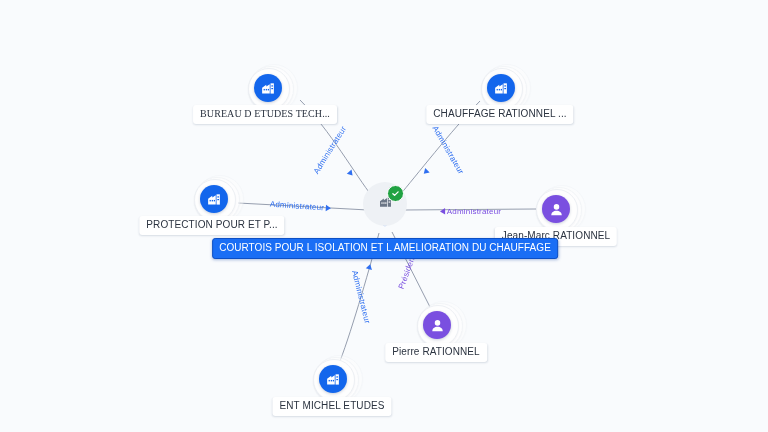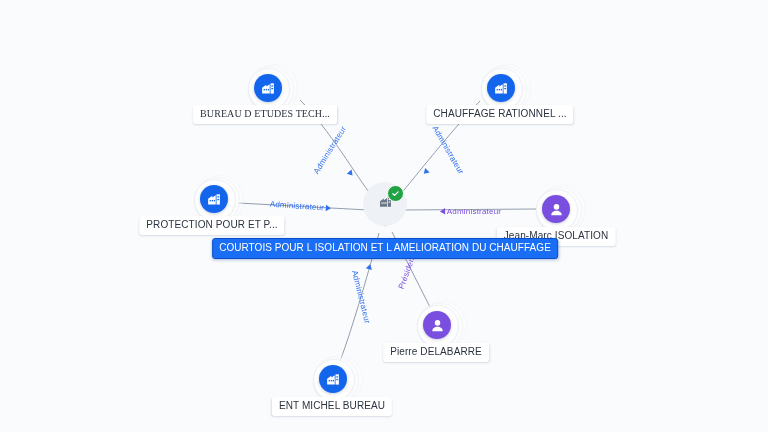"Jean-Marc ISOLATION" div.chip { text: ISOLATION -> RATIONNEL }
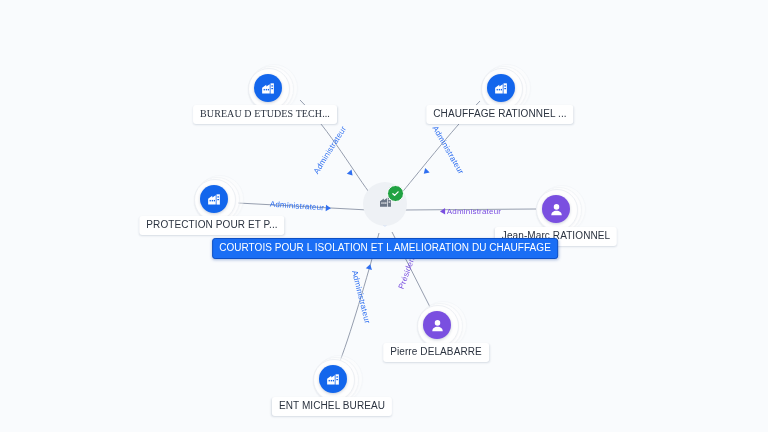"Pierre DELABARRE" div.chip { text: DELABARRE -> RATIONNEL }
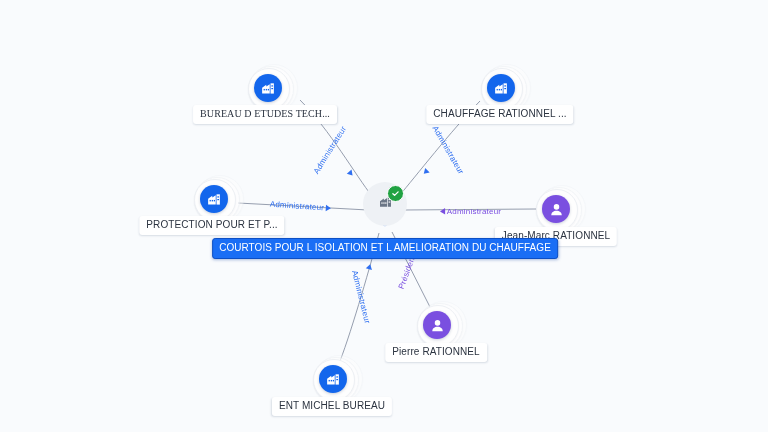"ENT MICHEL BUREAU" div.chip { text: BUREAU -> ETUDES }
